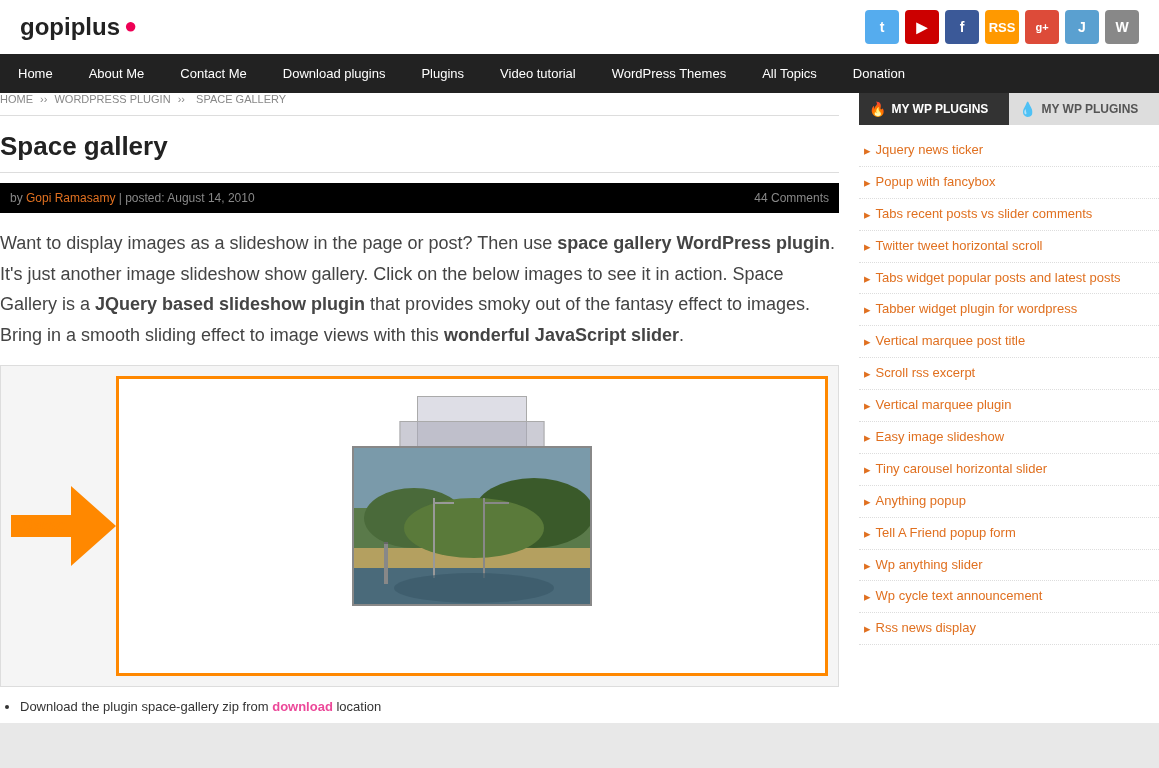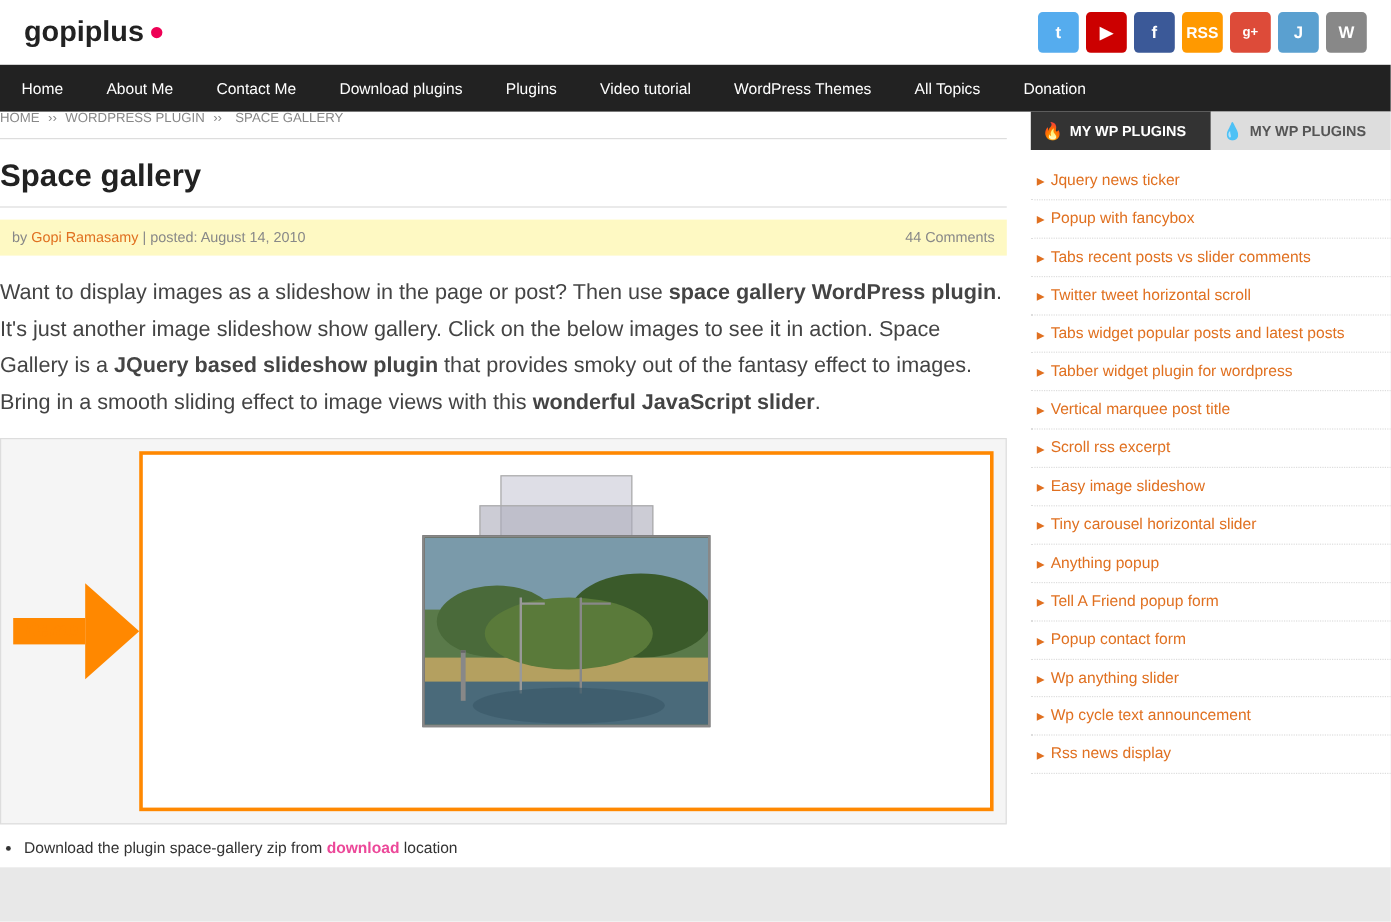"by Gopi Ramasamy | posted:" #post-meta { background: #fef9c3 -> #000000 }
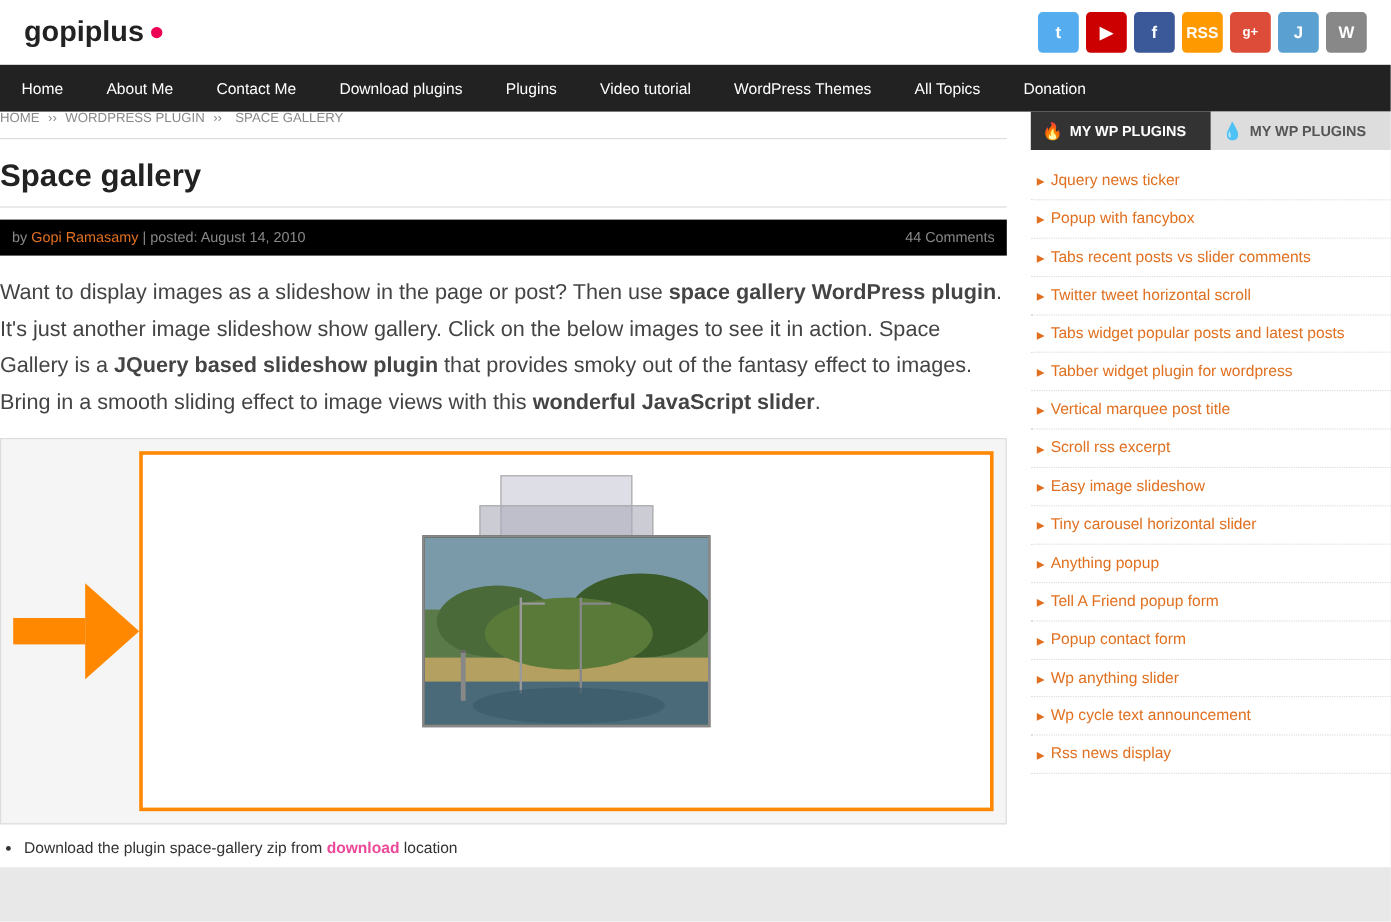"Vertical marquee plugin" li { html: none -> <li> <a>Vertical marquee plugin</a> </li> }
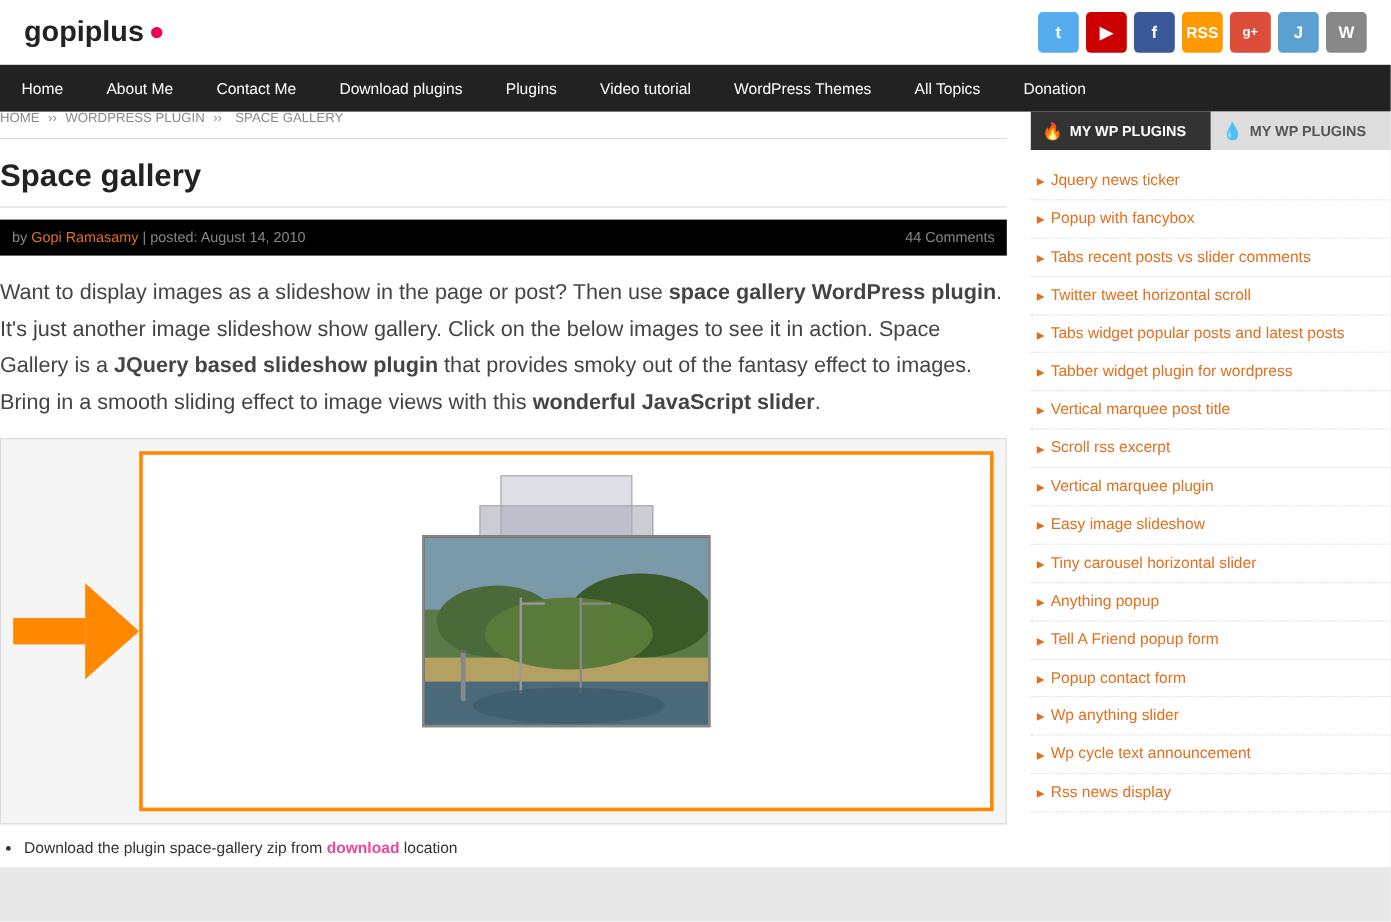"Popup contact form" li { html: <li> <a>Popup contact form</a> </li> -> none }
